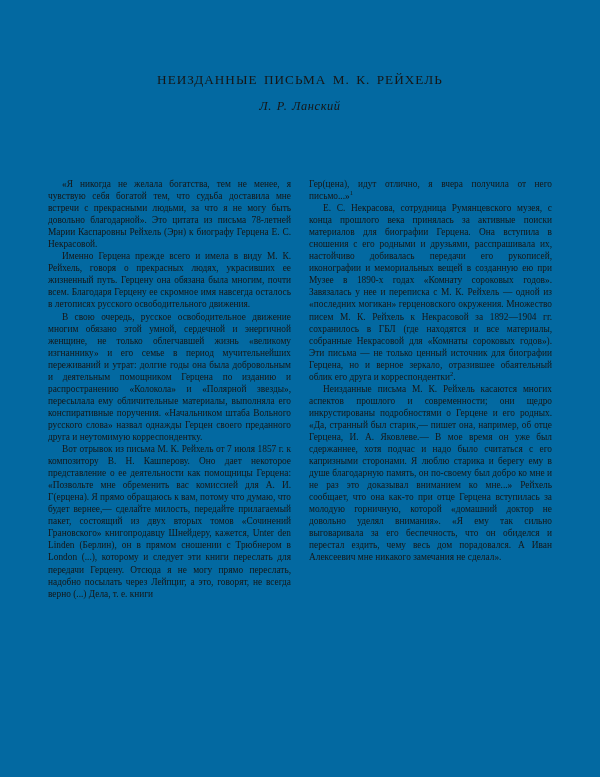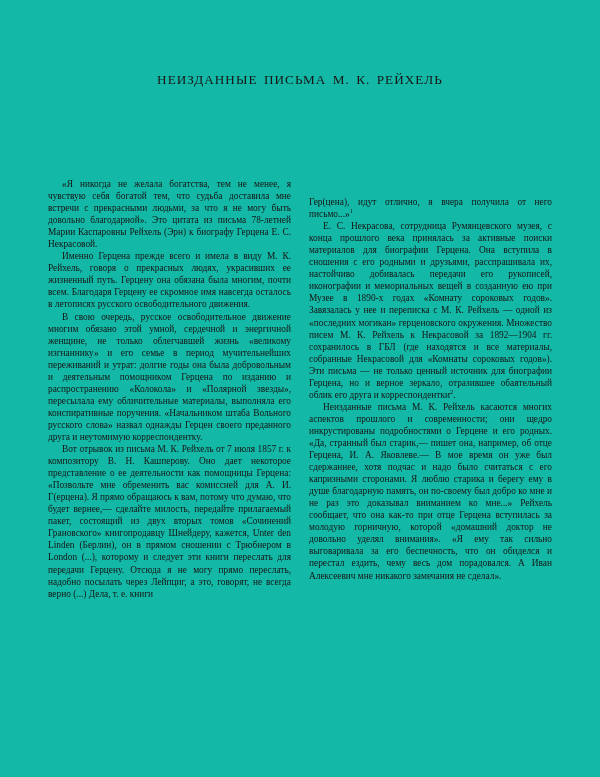"НЕИЗДАННЫЕ ПИСЬМА М. К. РЕЙХЕЛЬ" .page { background: #14b8a6 -> #0369a1 }
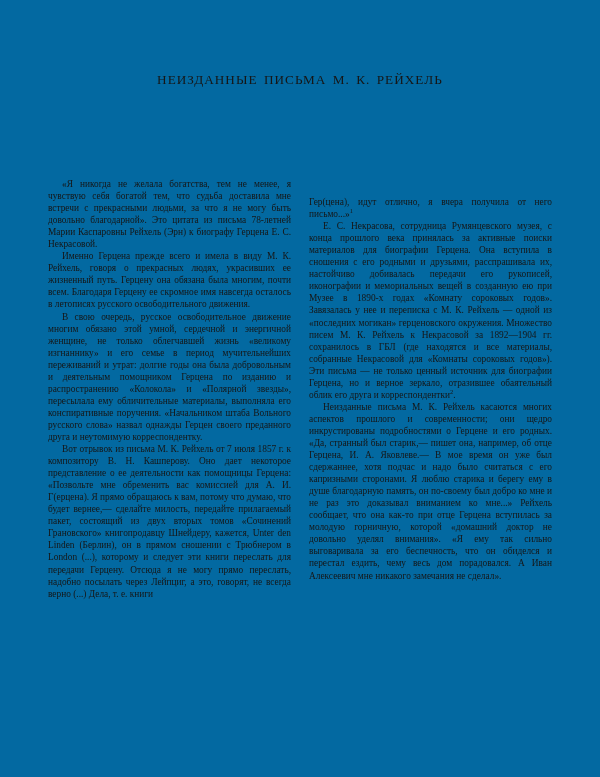"Л. Р. Ланский" div.byline { html: none -> <div>Л. Р. Ланский</div> }
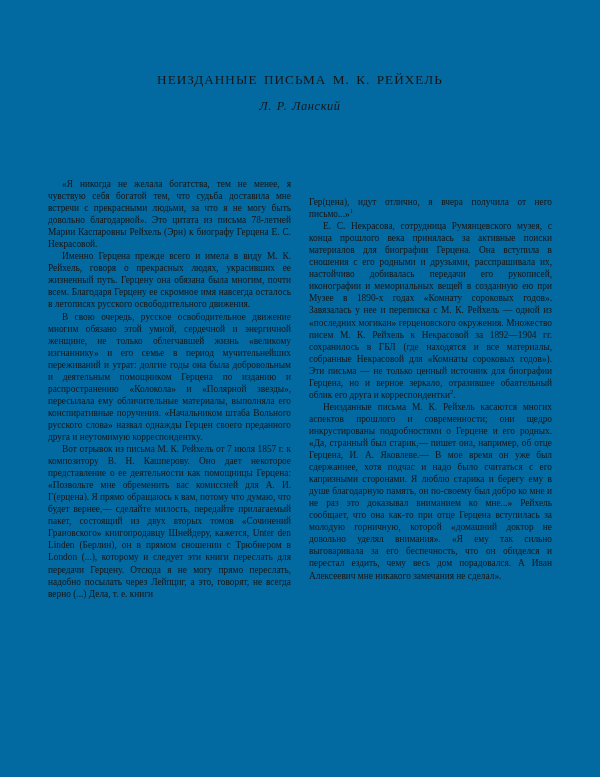"«Я никогда не желала богатства," .columns { align-items: center -> flex-start }
